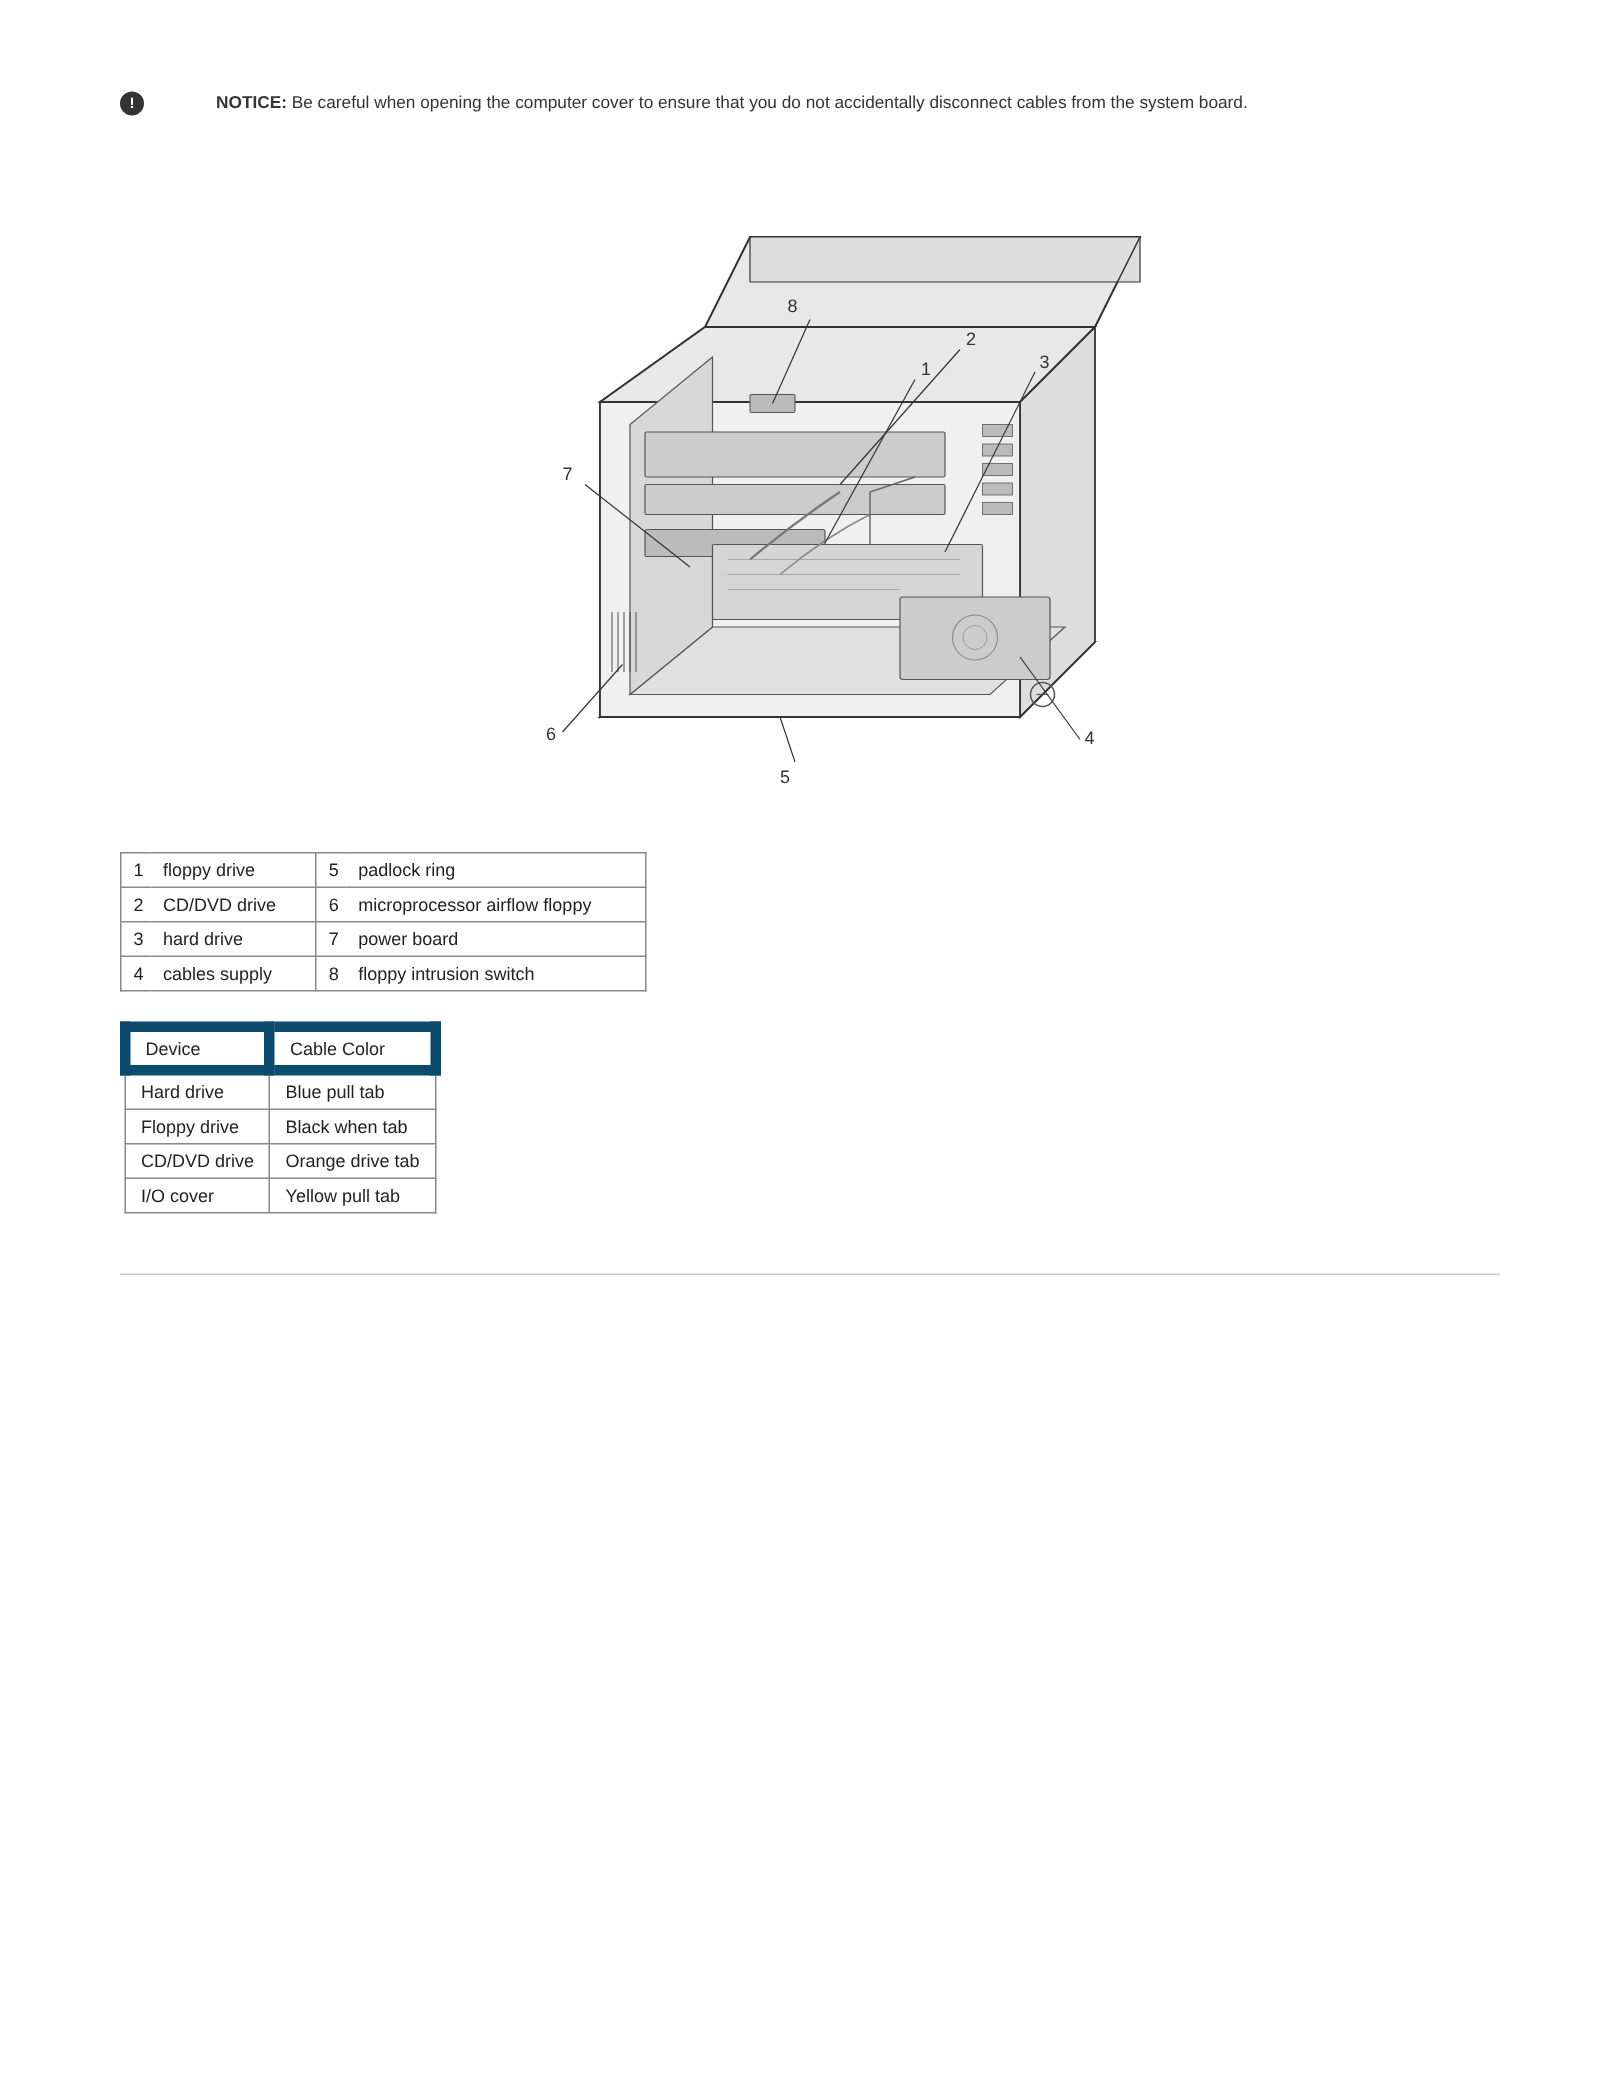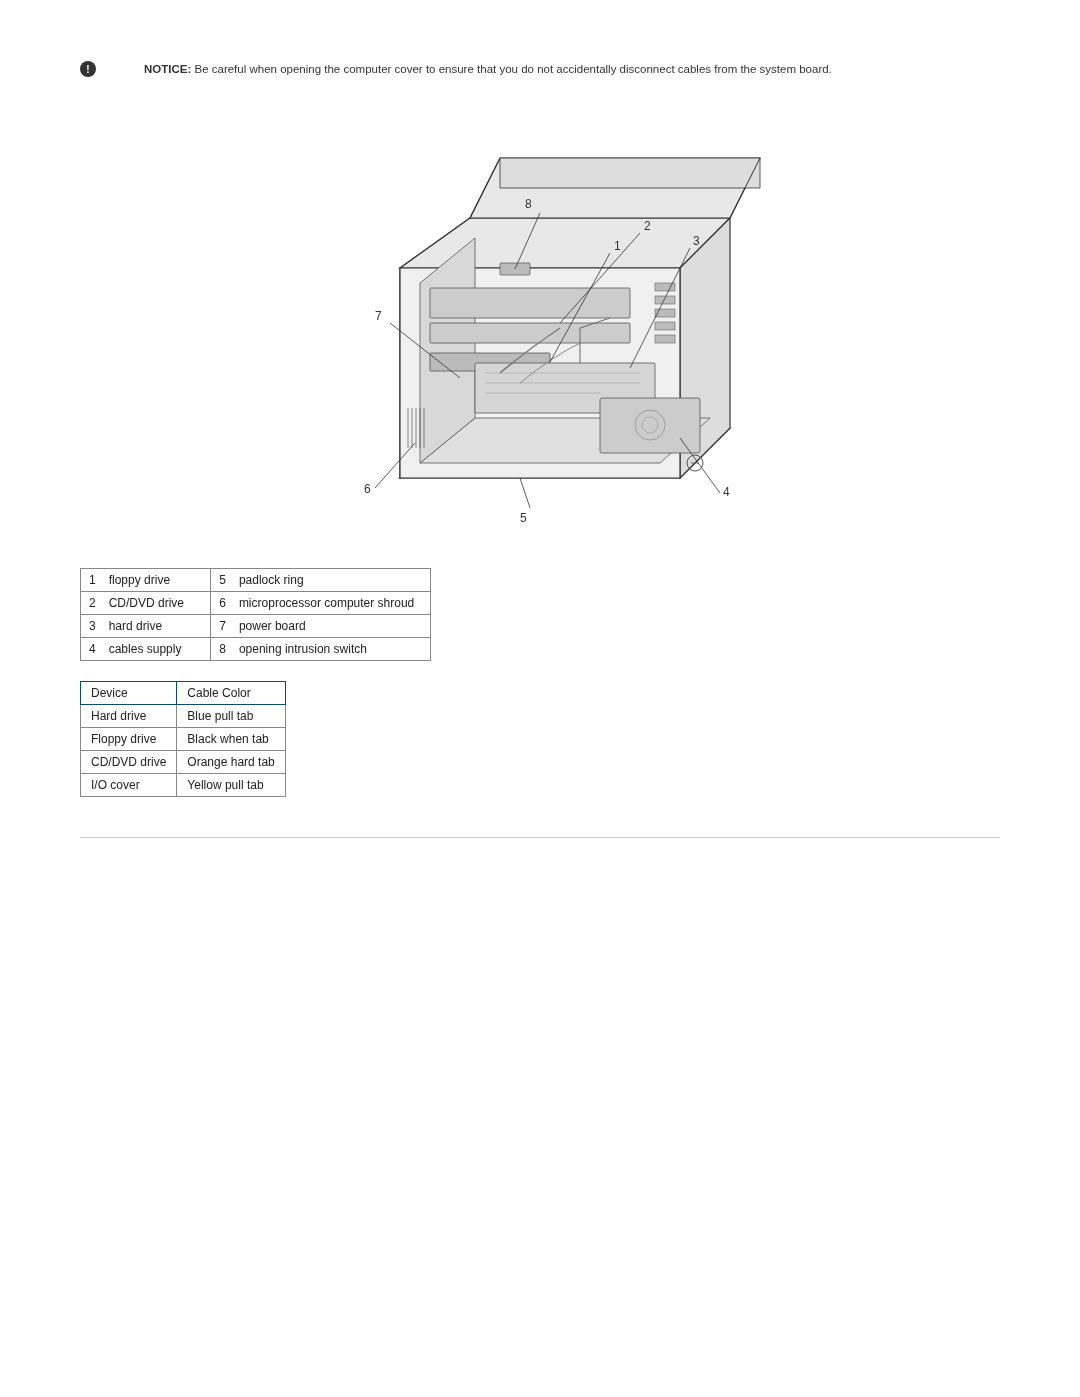"microprocessor computer shroud" td { text: computer shroud -> airflow floppy }
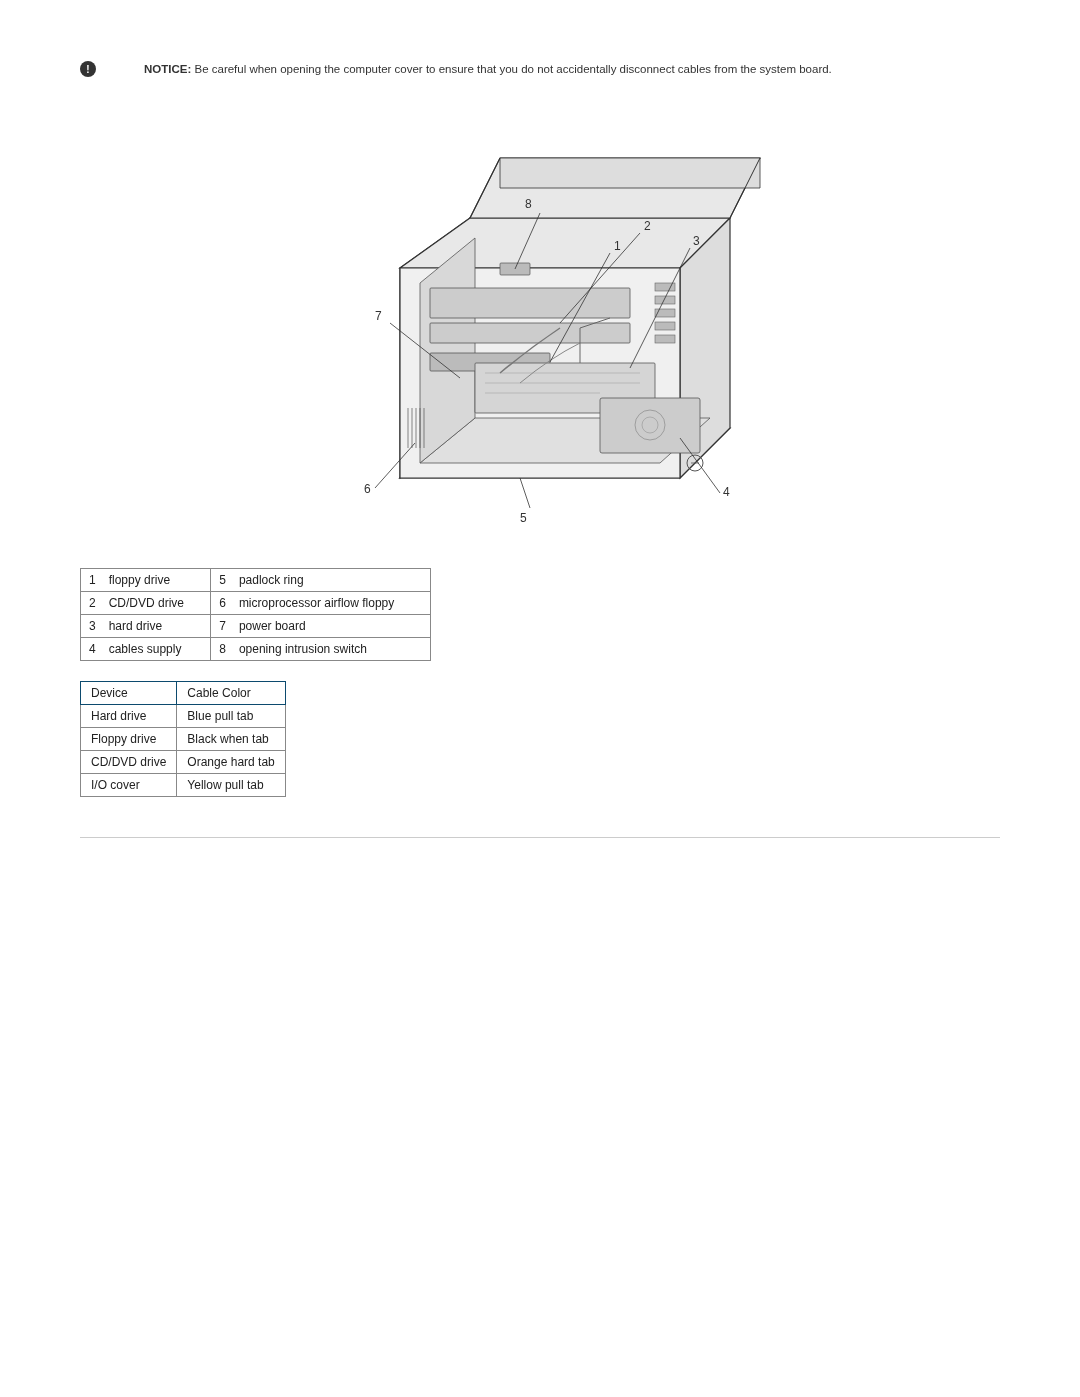"opening intrusion switch" td { text: opening -> floppy }
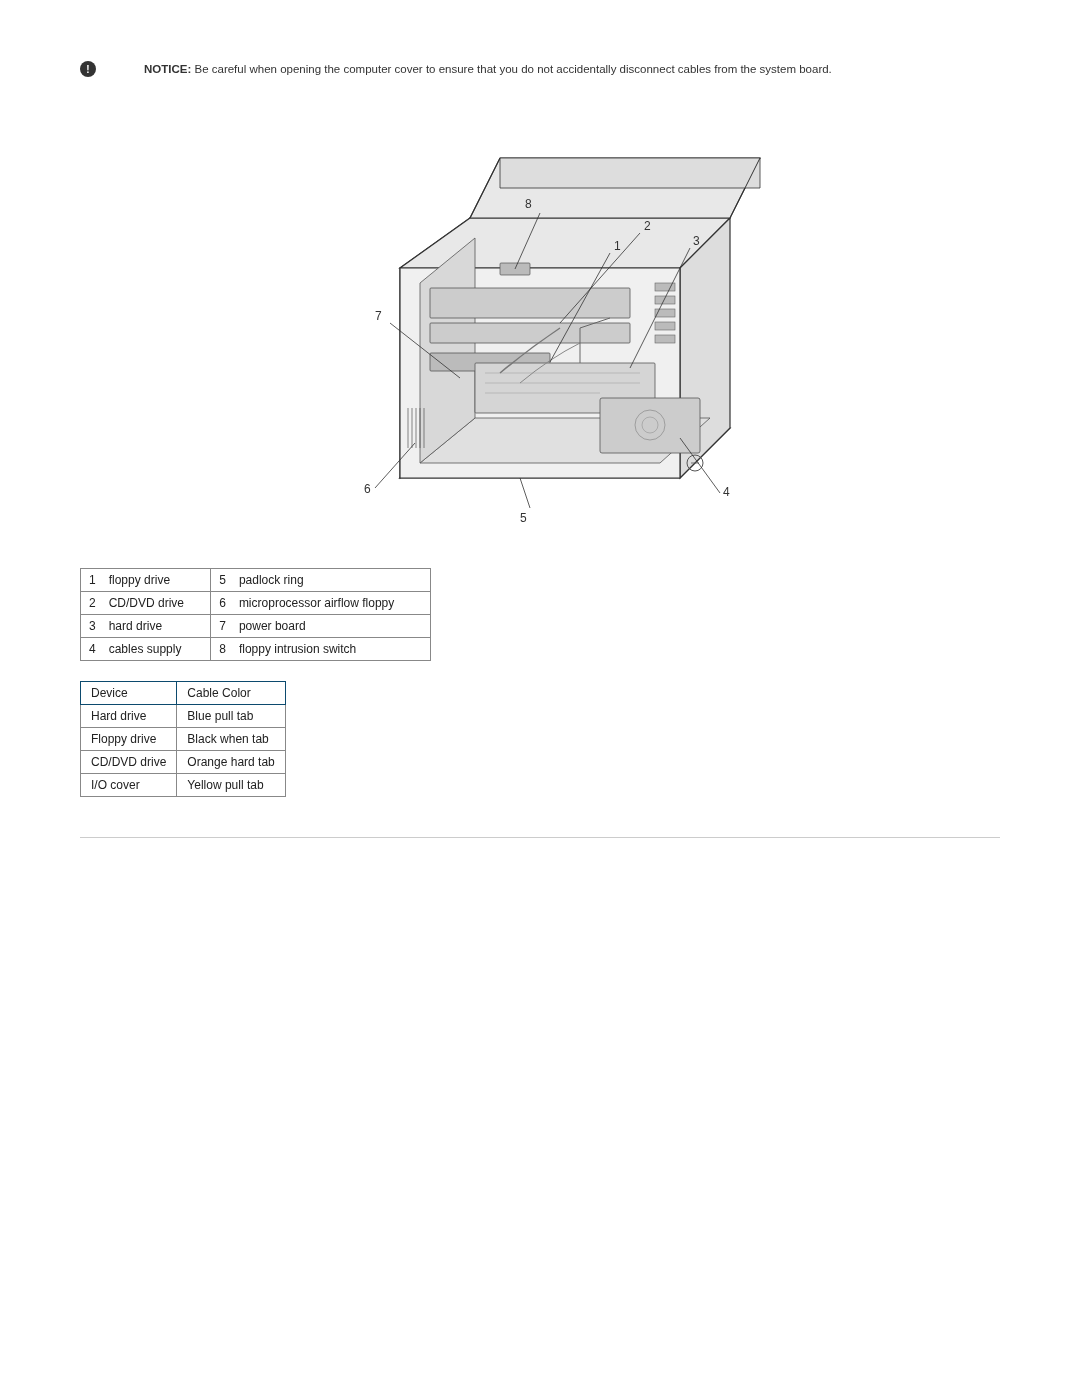"Device" .cable-table th { border: 1px solid #0c4a6e -> 7px solid #0c4a6e }
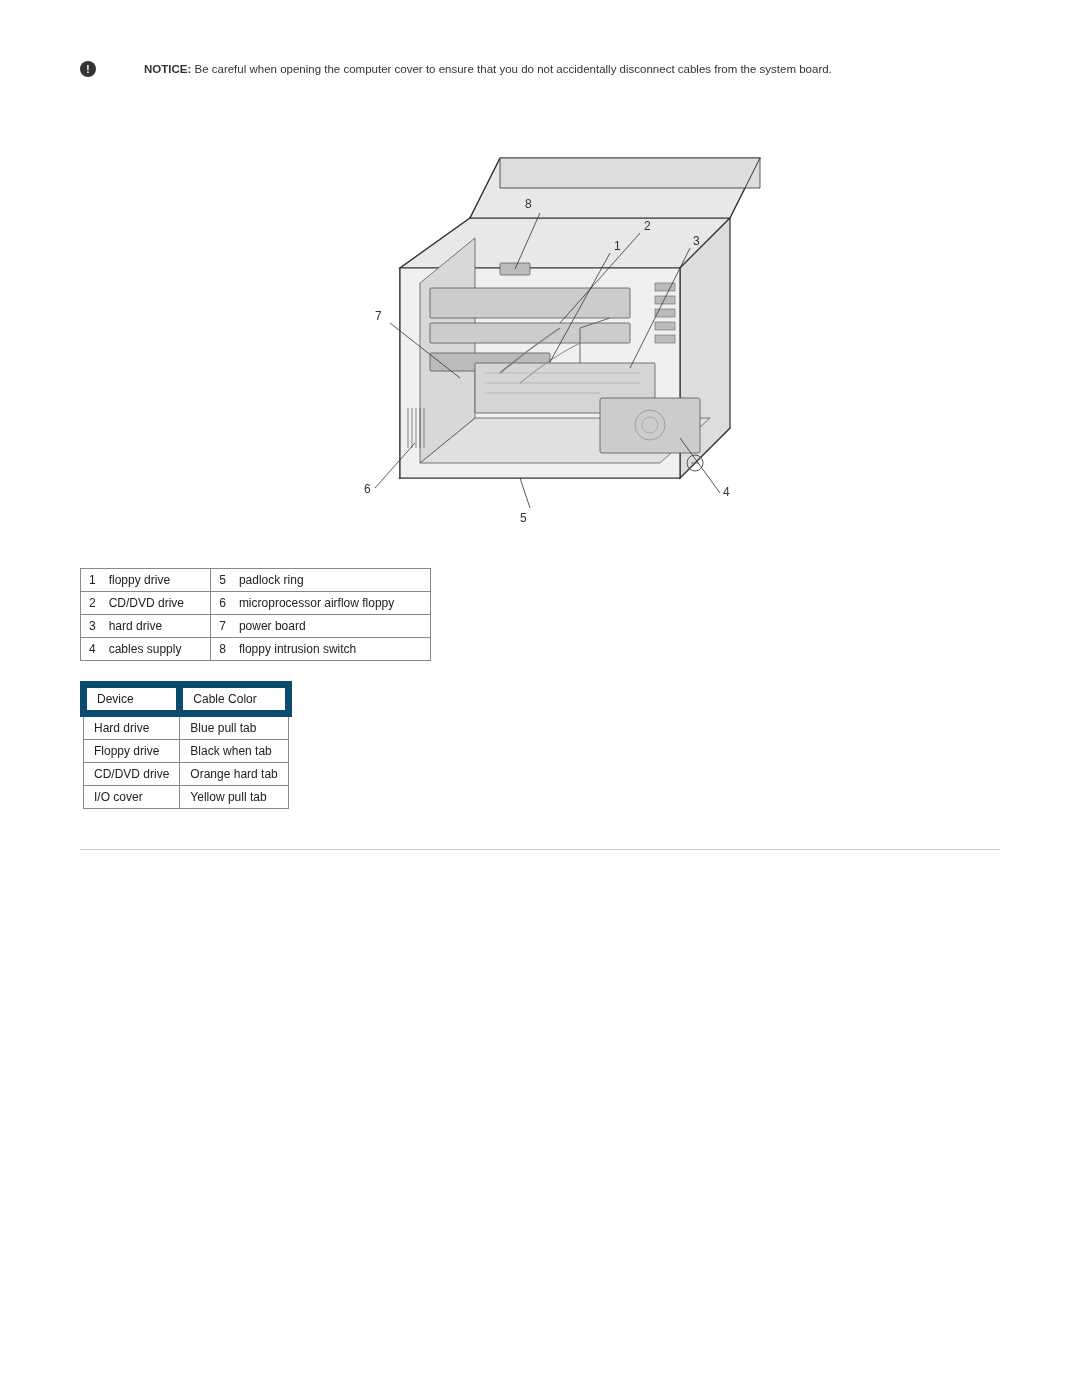"Orange hard tab" td { text: hard -> drive }
